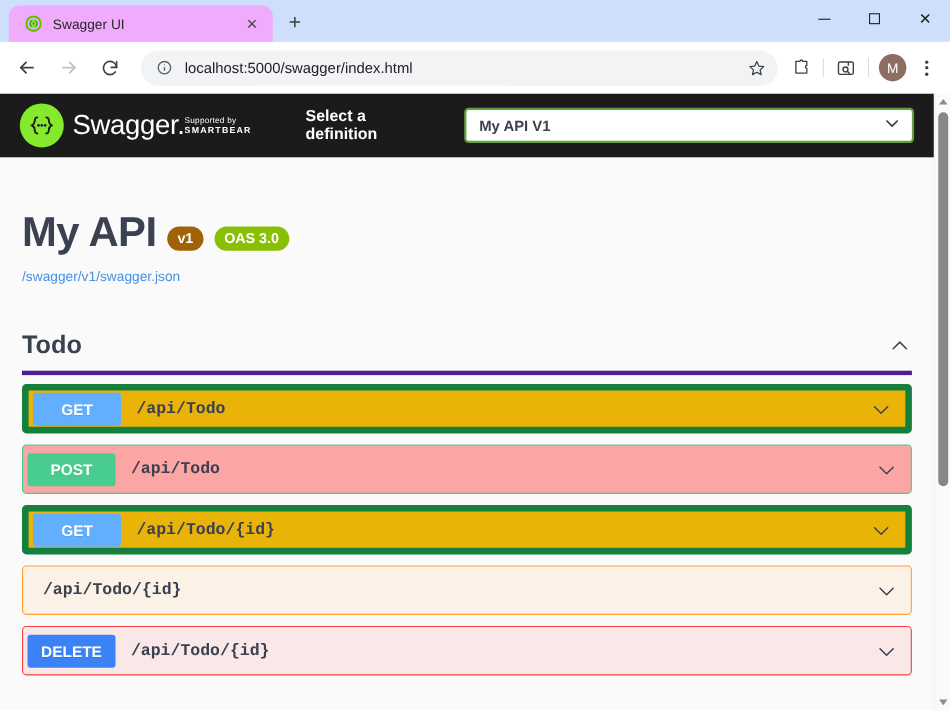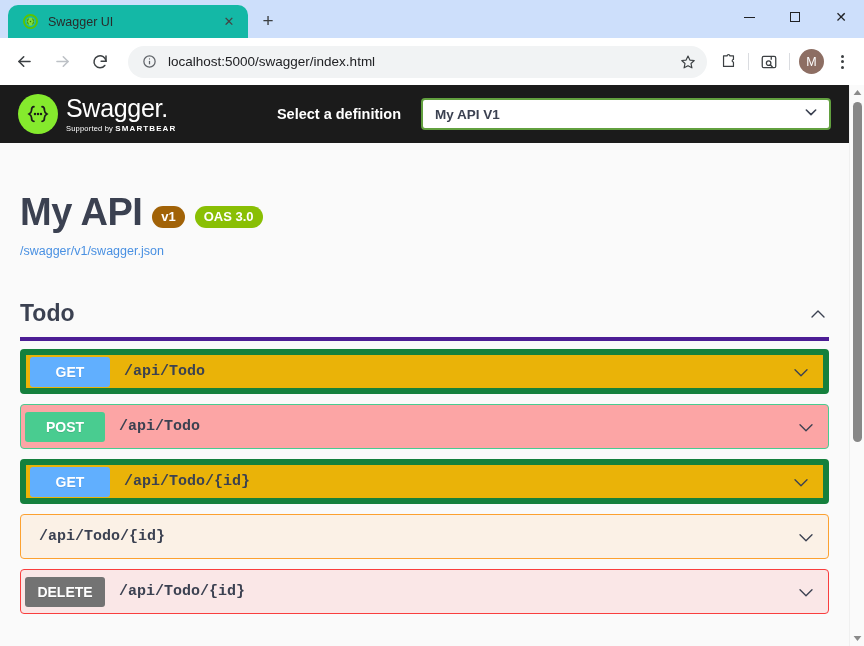"Swagger UI" .tab { background: #14b8a6 -> #f0abfc }
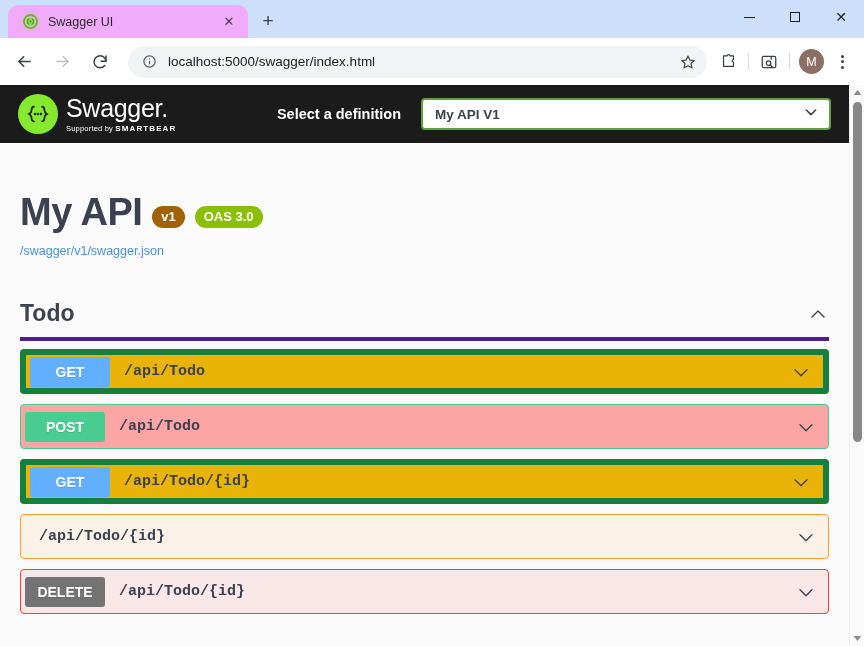"Swagger." .swagger-wordmark { flex-direction: column -> row }
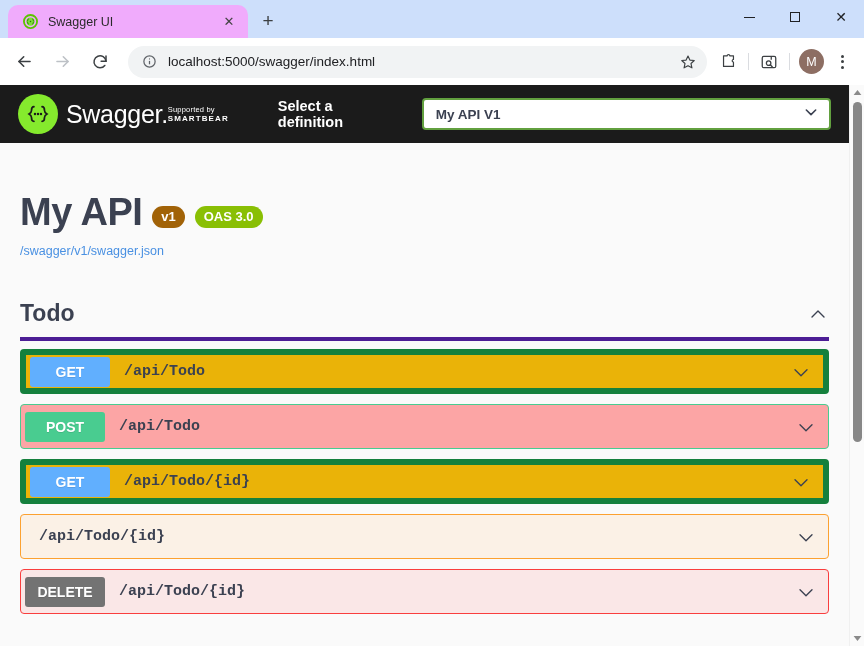"DELETE" .op.delete .op-method { background: #737373 -> #3b82f6 }
